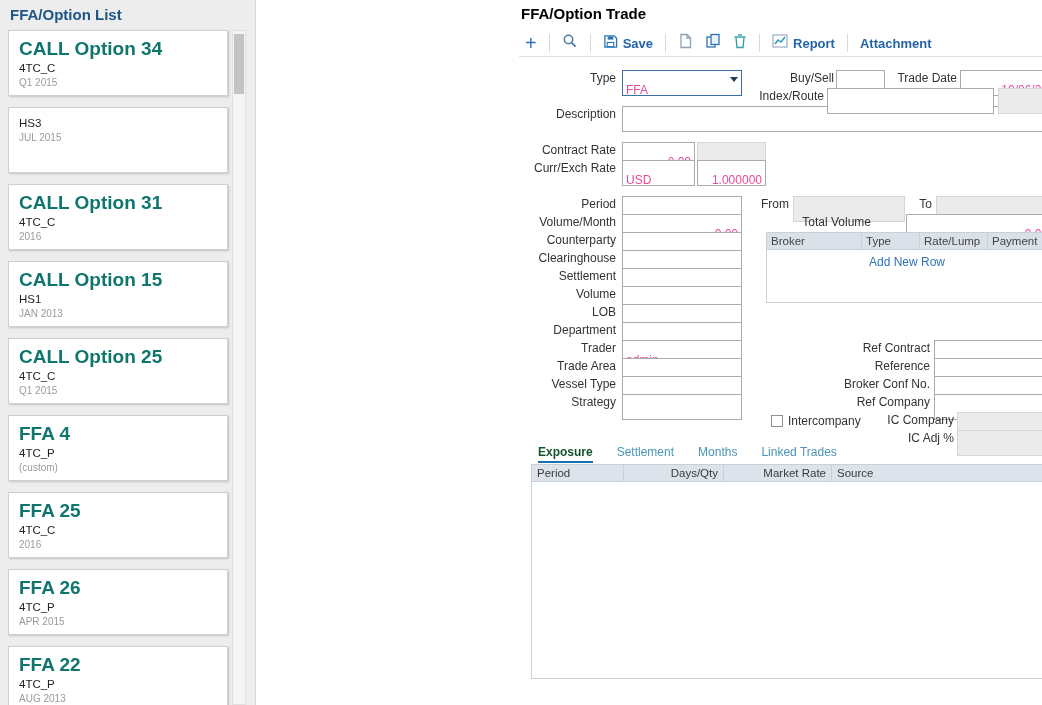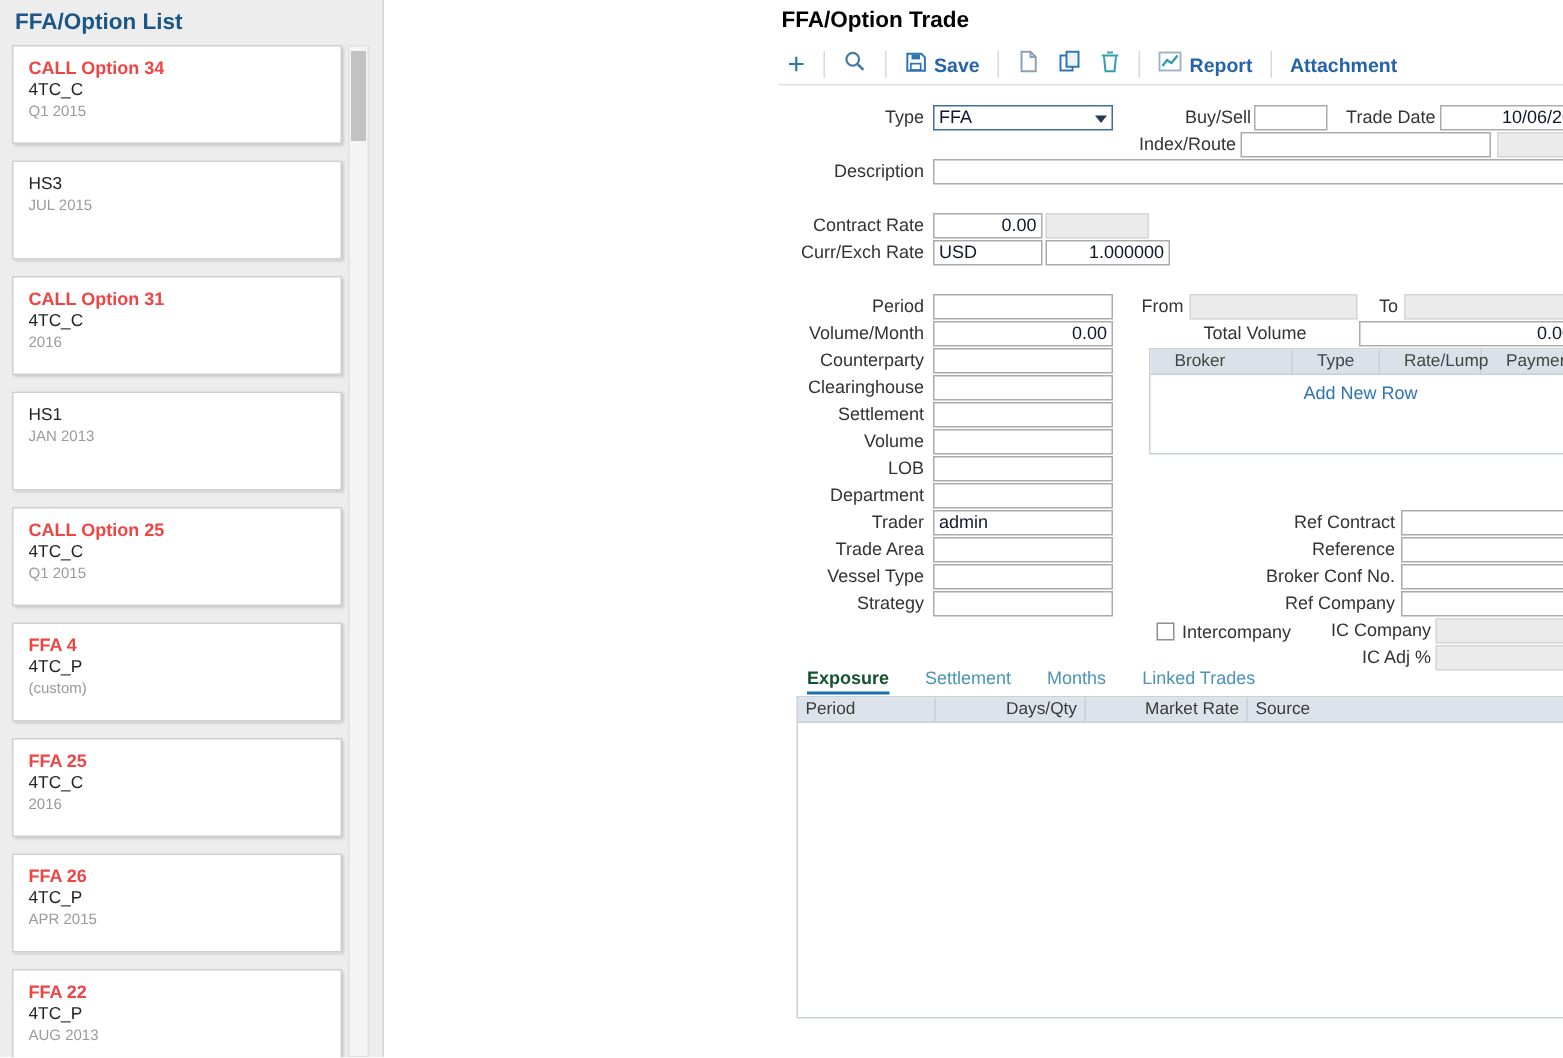"CALL Option 34" .card-name { color: #ef4444 -> #0f766e; font-size: 12px -> 19px }
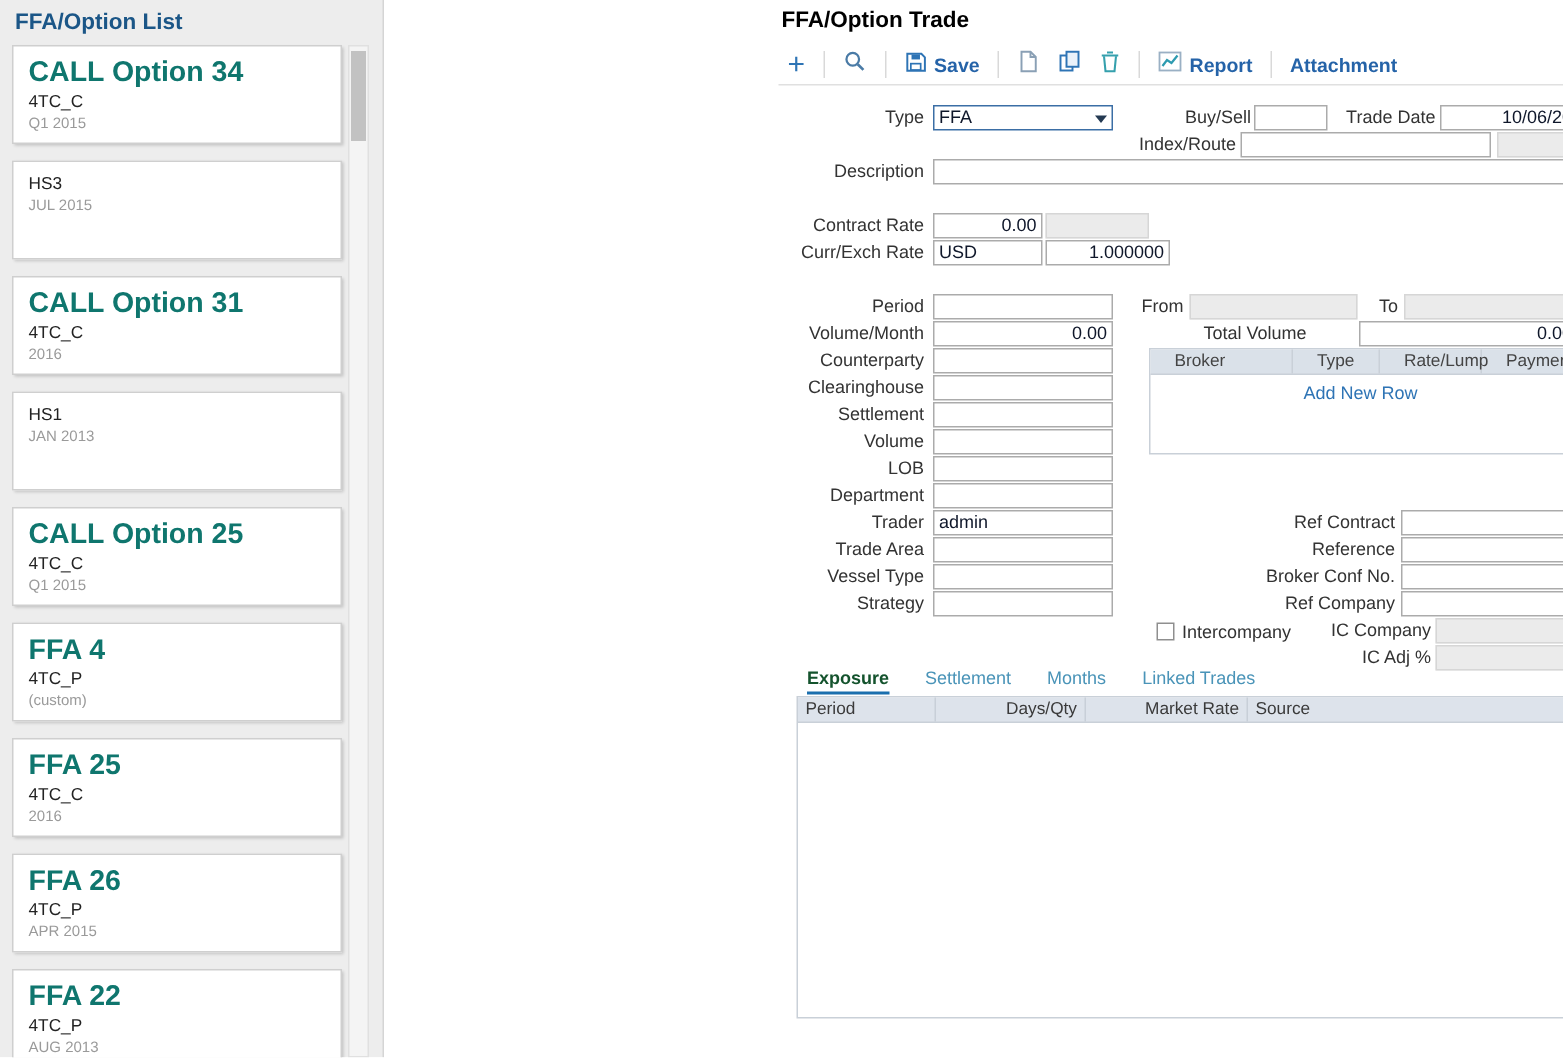"FFA" .fld { color: #0f172a -> #ec4899; padding: 0 3px -> 12px 3px }
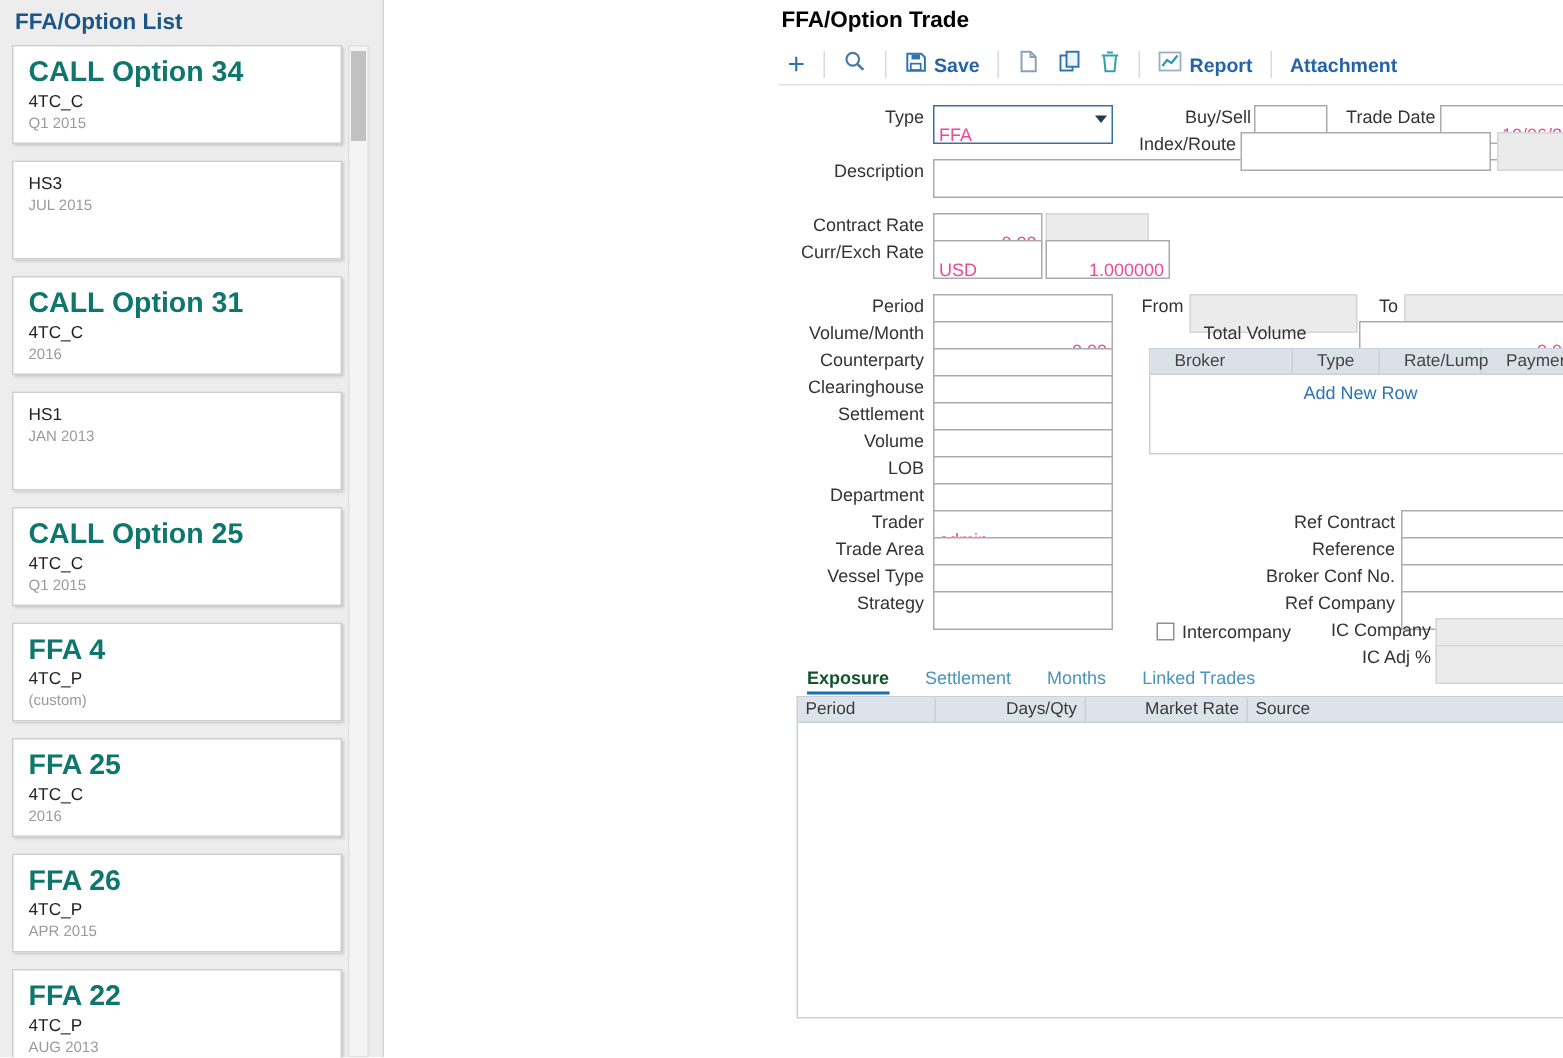"1.000000" div.fld { width: 83px -> 69px }
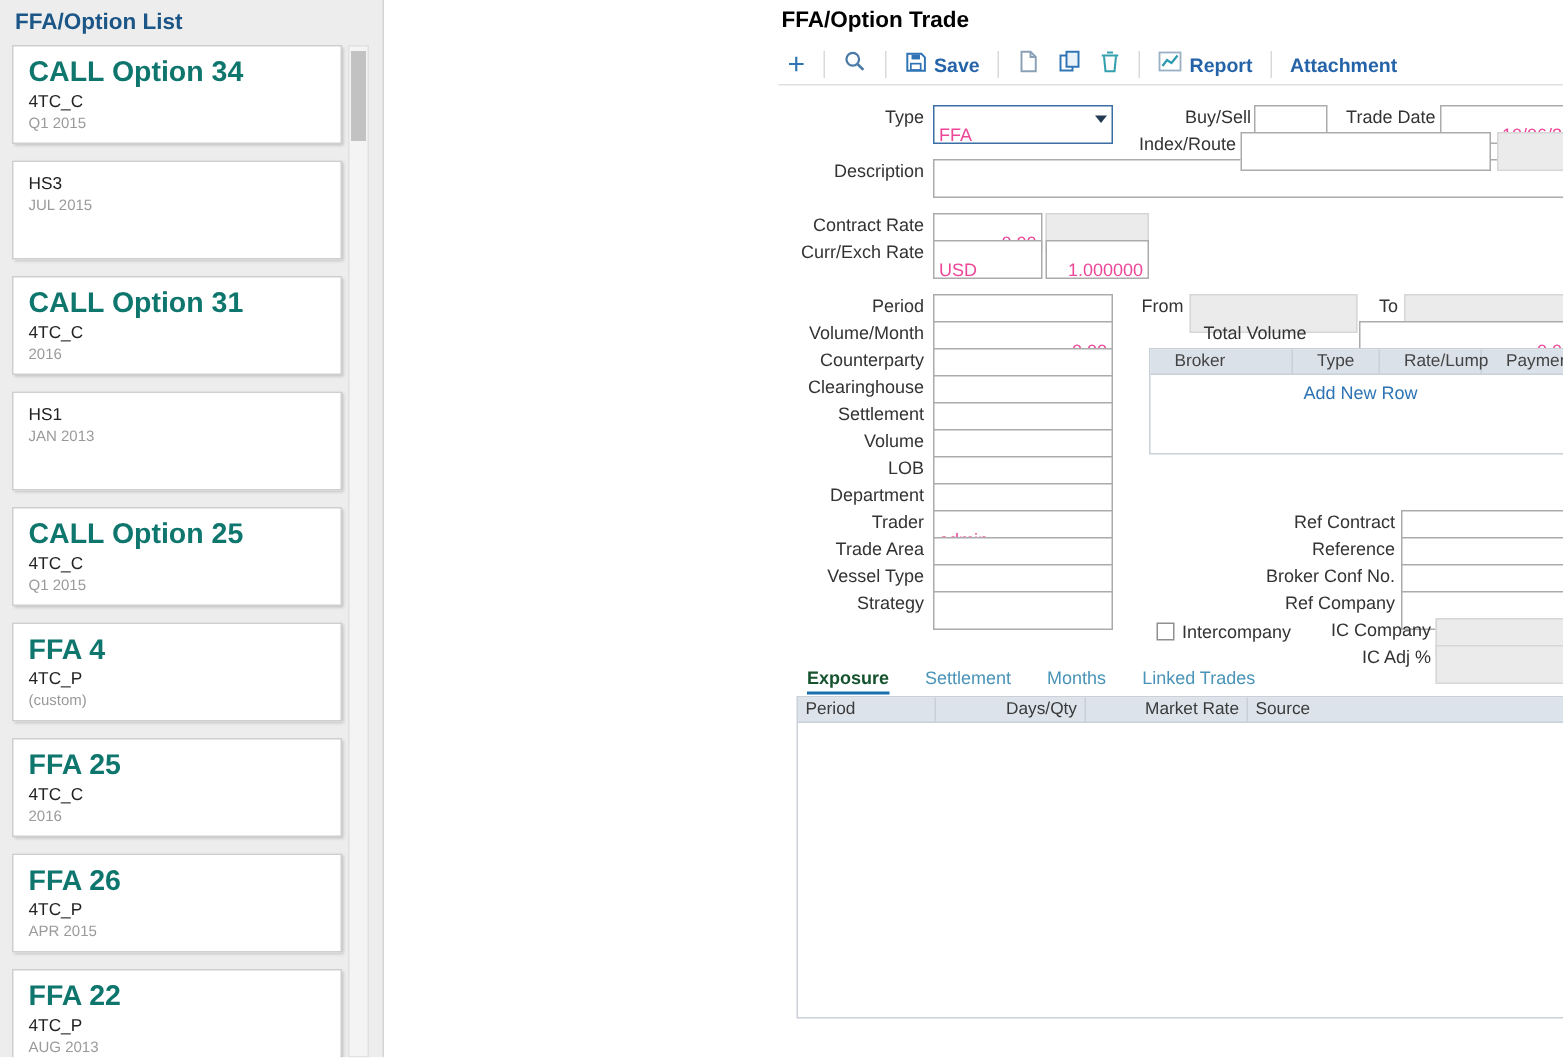"Broker" .btable-head .bh { padding: 1px 16px -> 1px 4px }
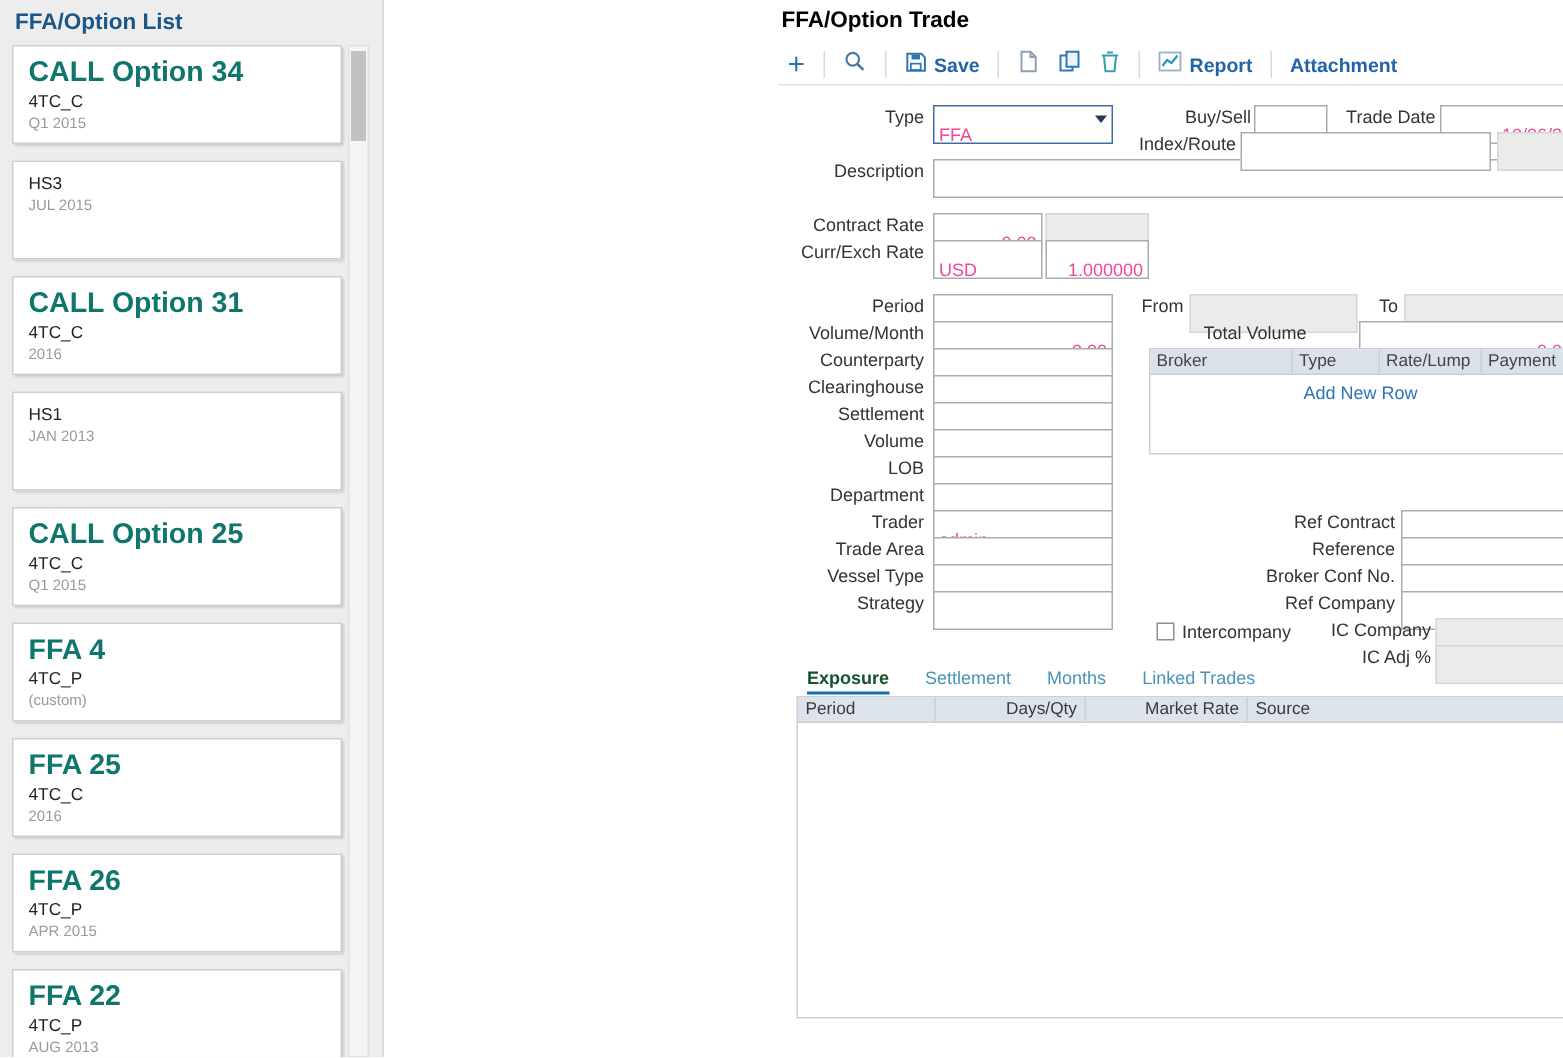"CALL Option 15" div.card-name { html: none -> <div>CALL Option 15</div> }
